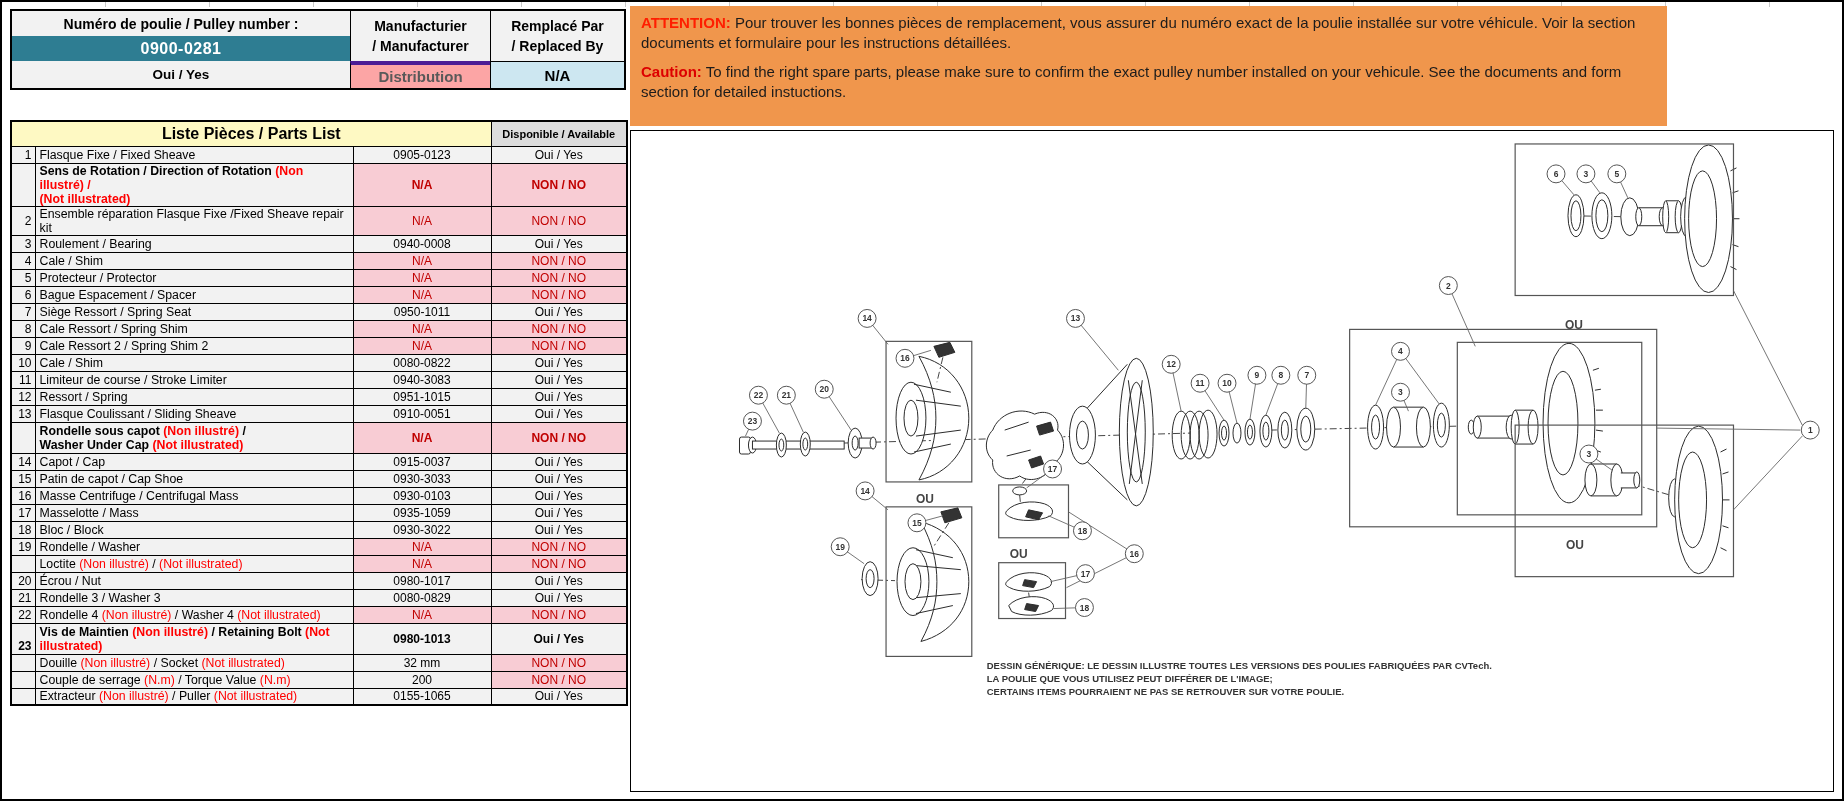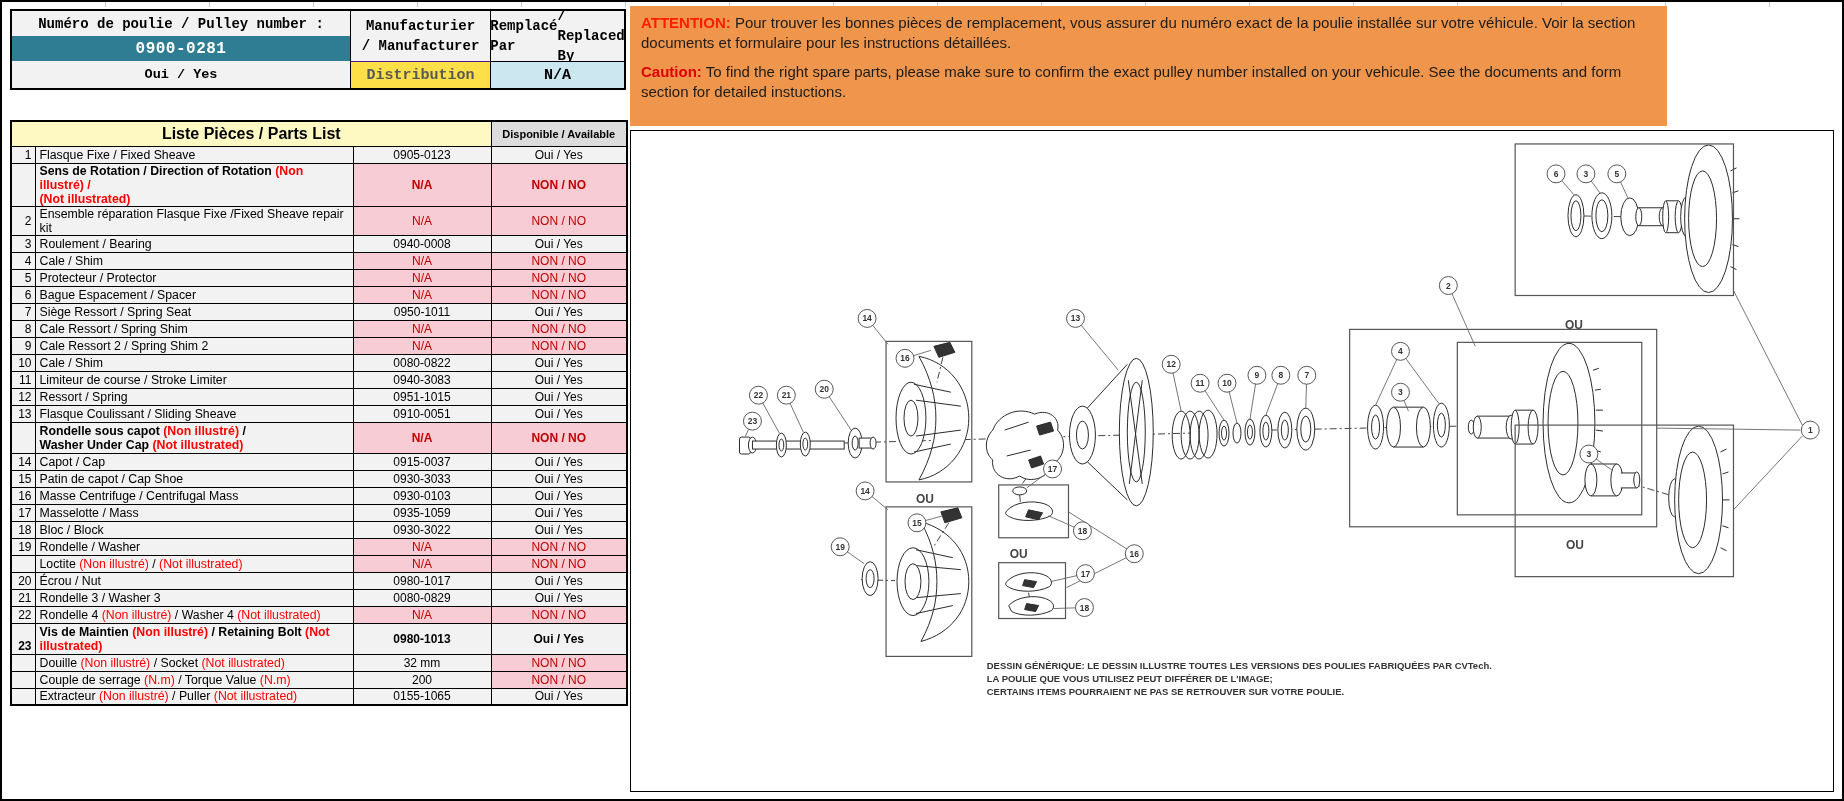"Numéro de poulie / Pulley" .header-table>div { font-family: Liberation Mono, monospace -> none }
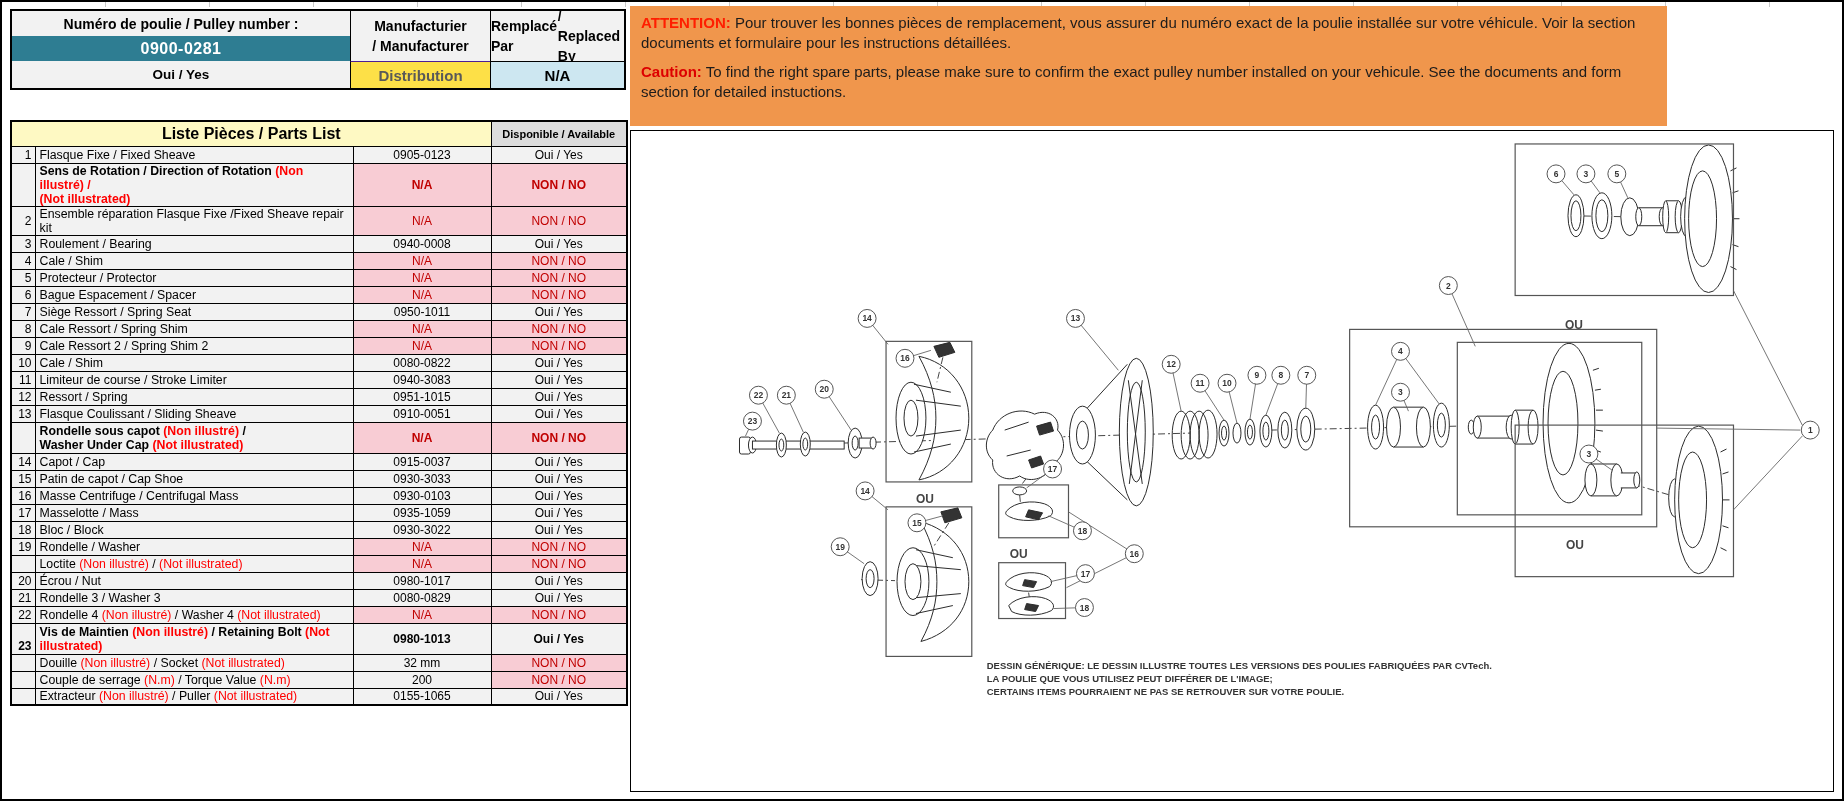"Remplacé Par" .ht-repl { flex-direction: row -> column }
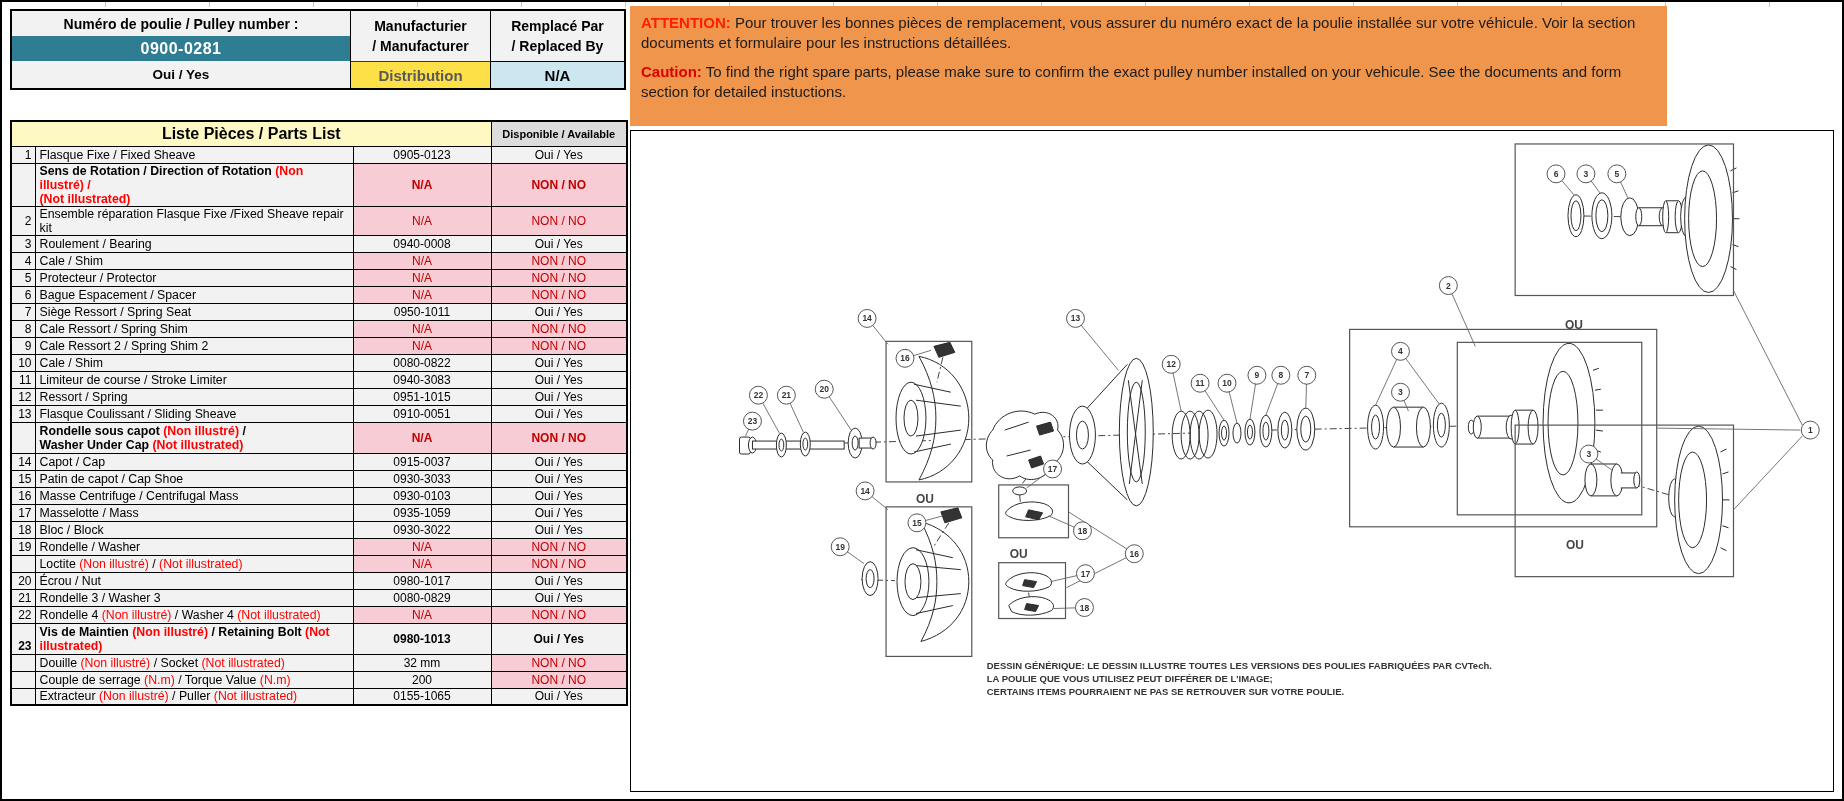"Distribution" .ht-manu-val { background: #fde047 -> #fca5a5; border-top: 1px solid #4c1d95 -> 4px solid #4c1d95 }
